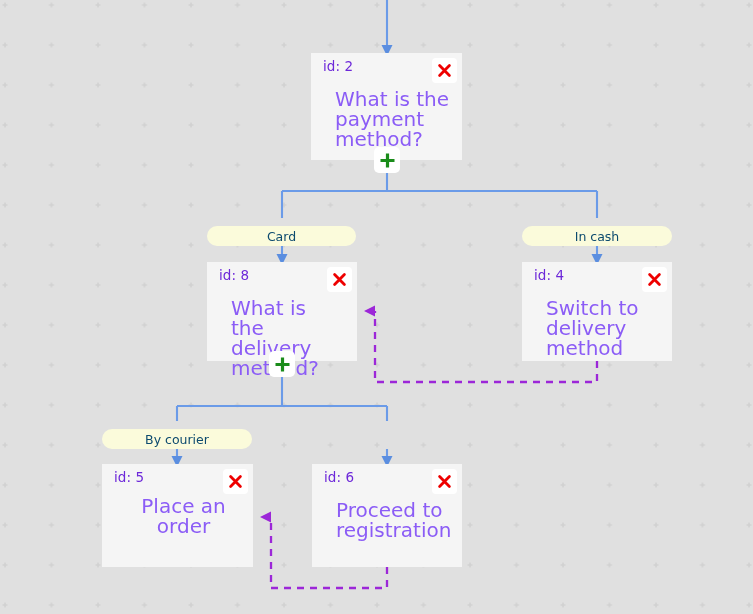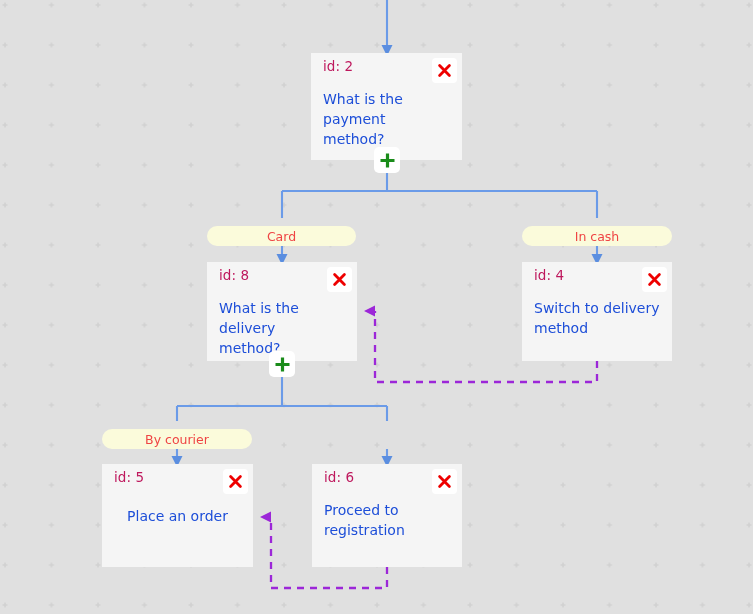"id: 2" .node-id { color: #be185d -> #6d28d9 }
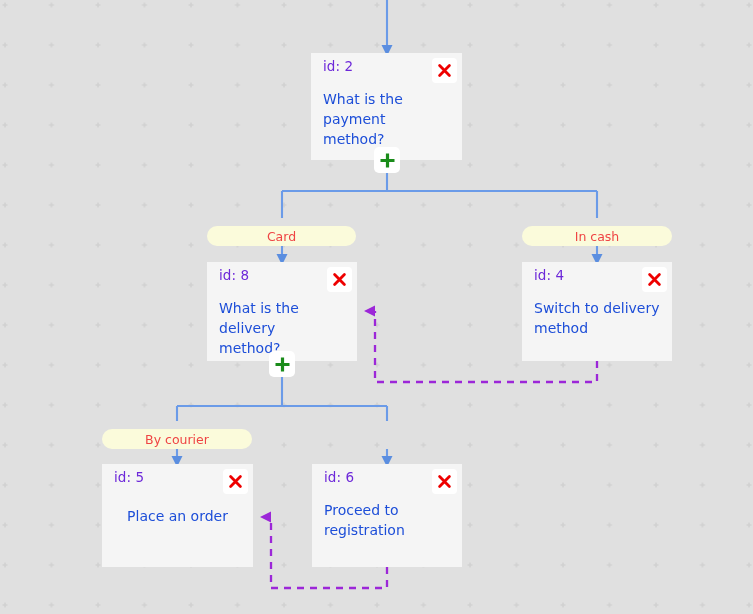"What is the" .node-text { color: #1d4ed8 -> #8b5cf6; font-size: 14px -> 20px; left: 12px -> 24px }
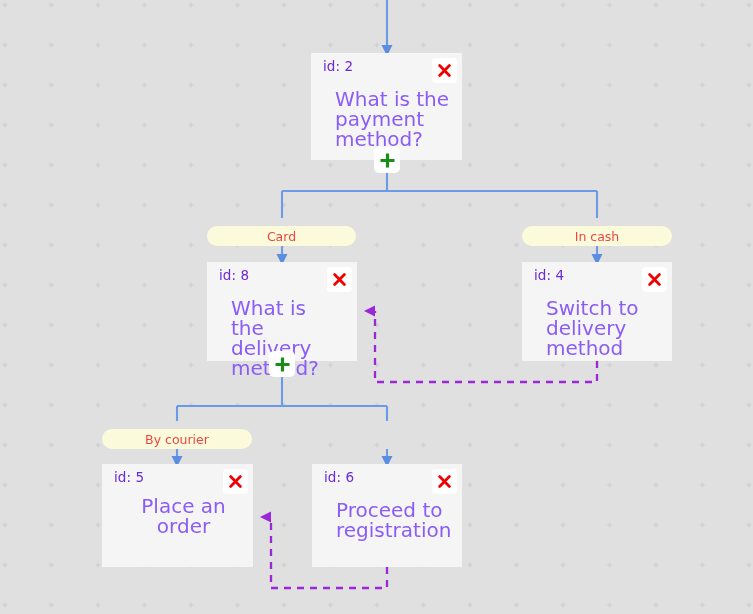"Card" .badge { color: #ef4444 -> #0c4a6e }
